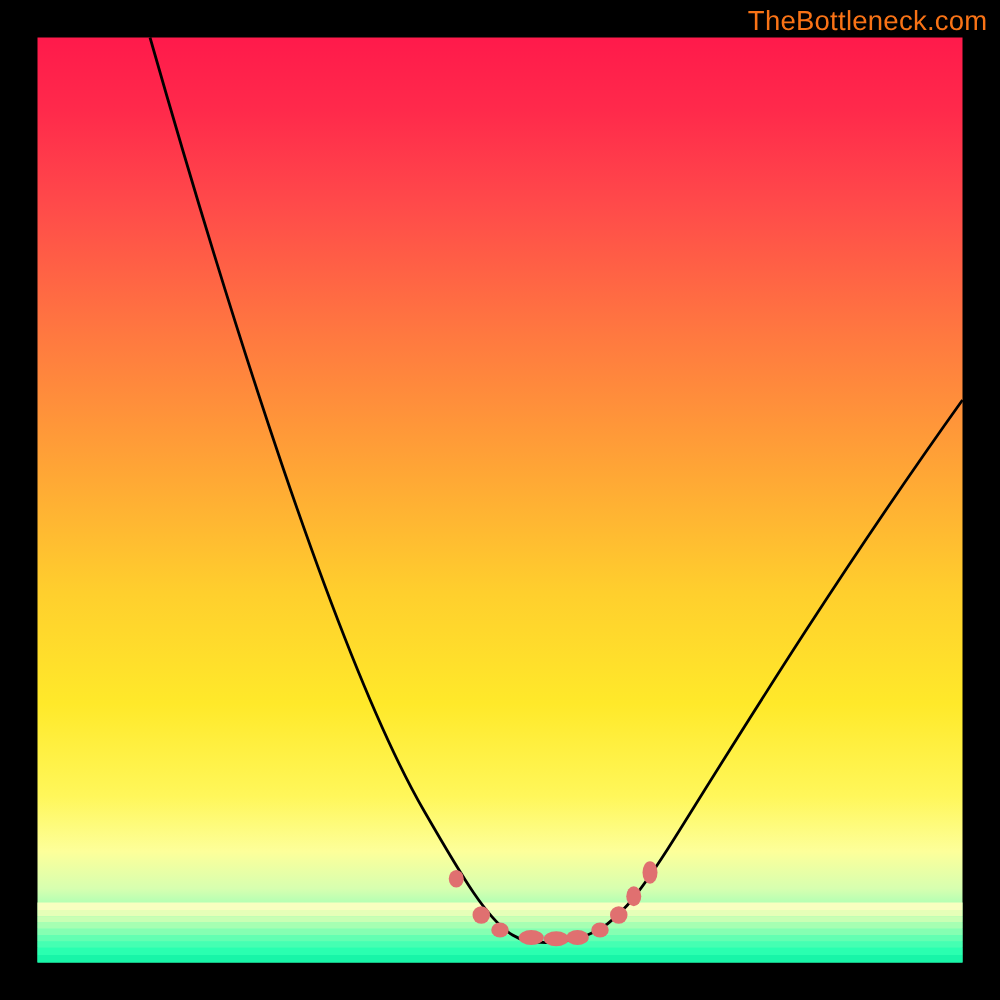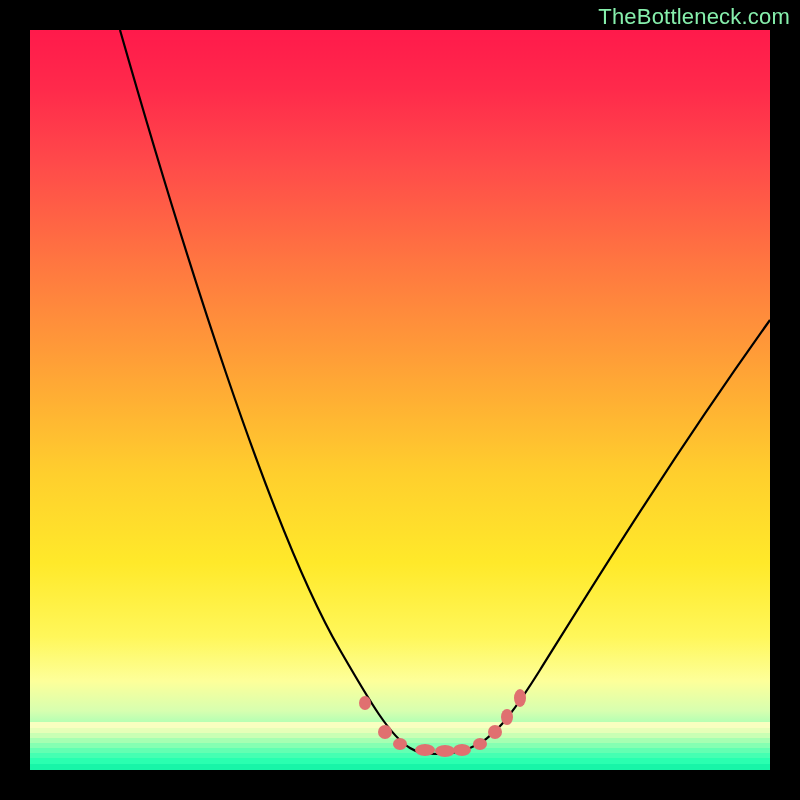"TheBottleneck.com" .watermark { color: #86efac -> #f97316 }
